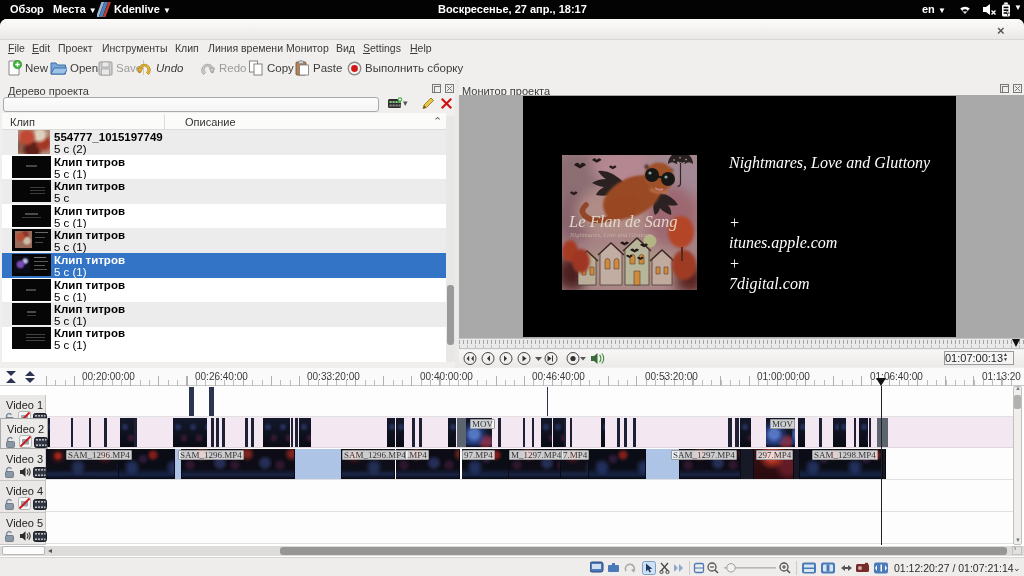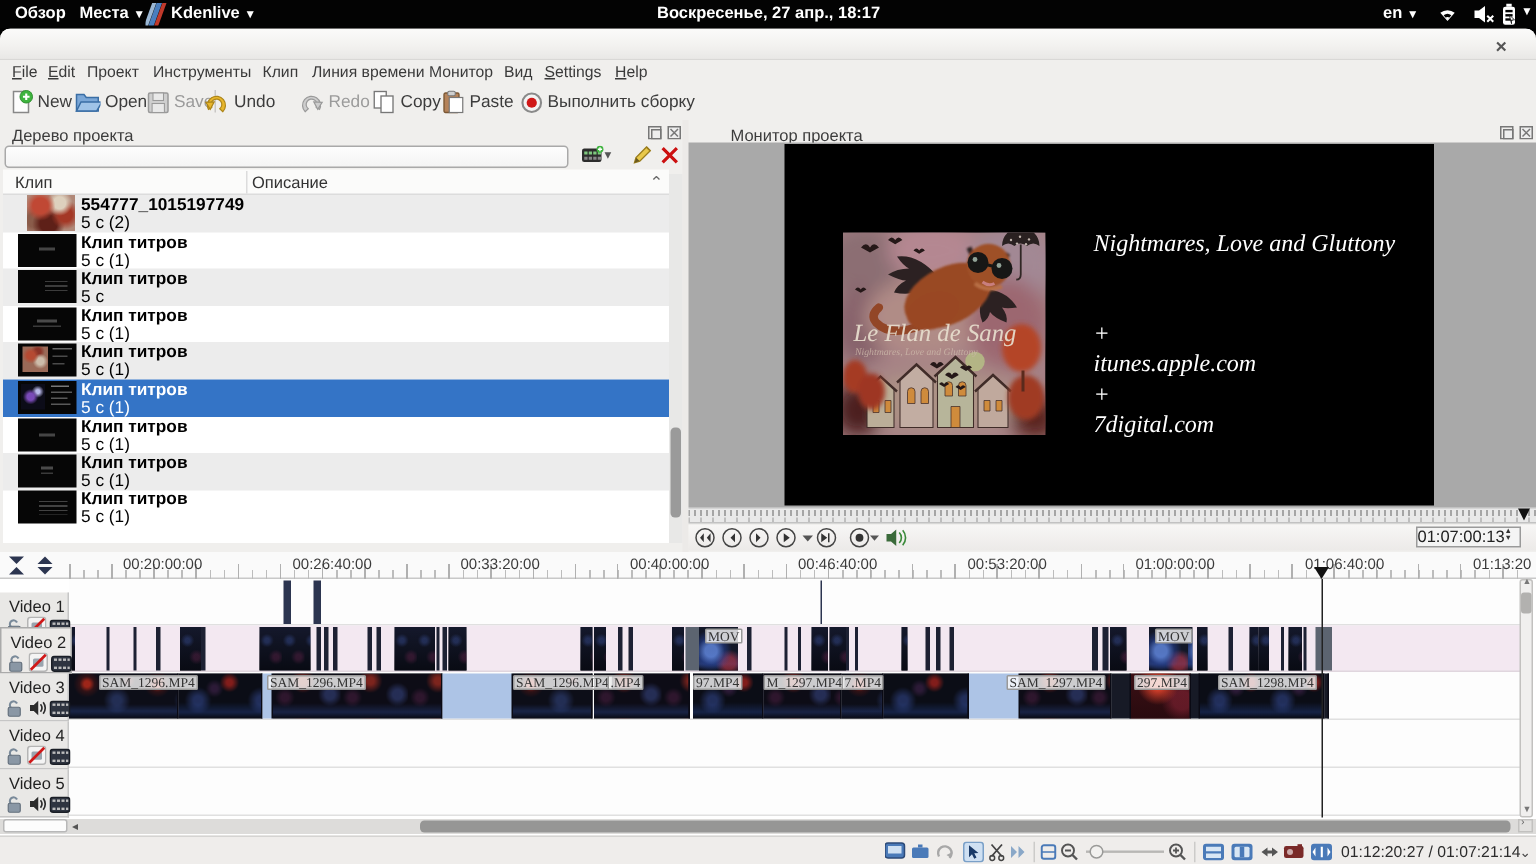"Undo" span.tbi { font-style: none -> italic }
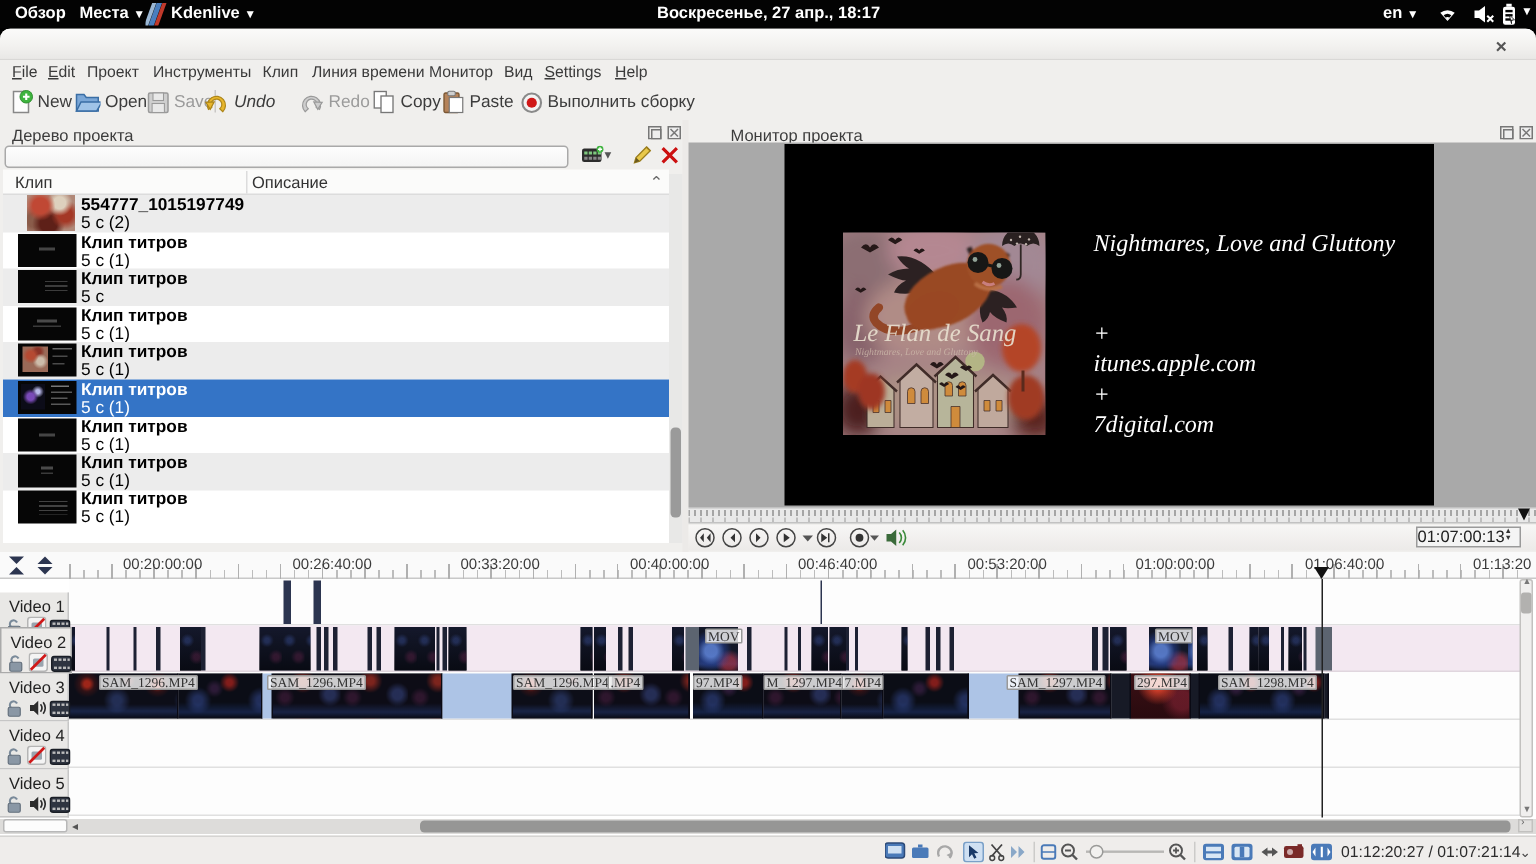"Монитор проекта" div.abs { margin-left: 25px -> none }
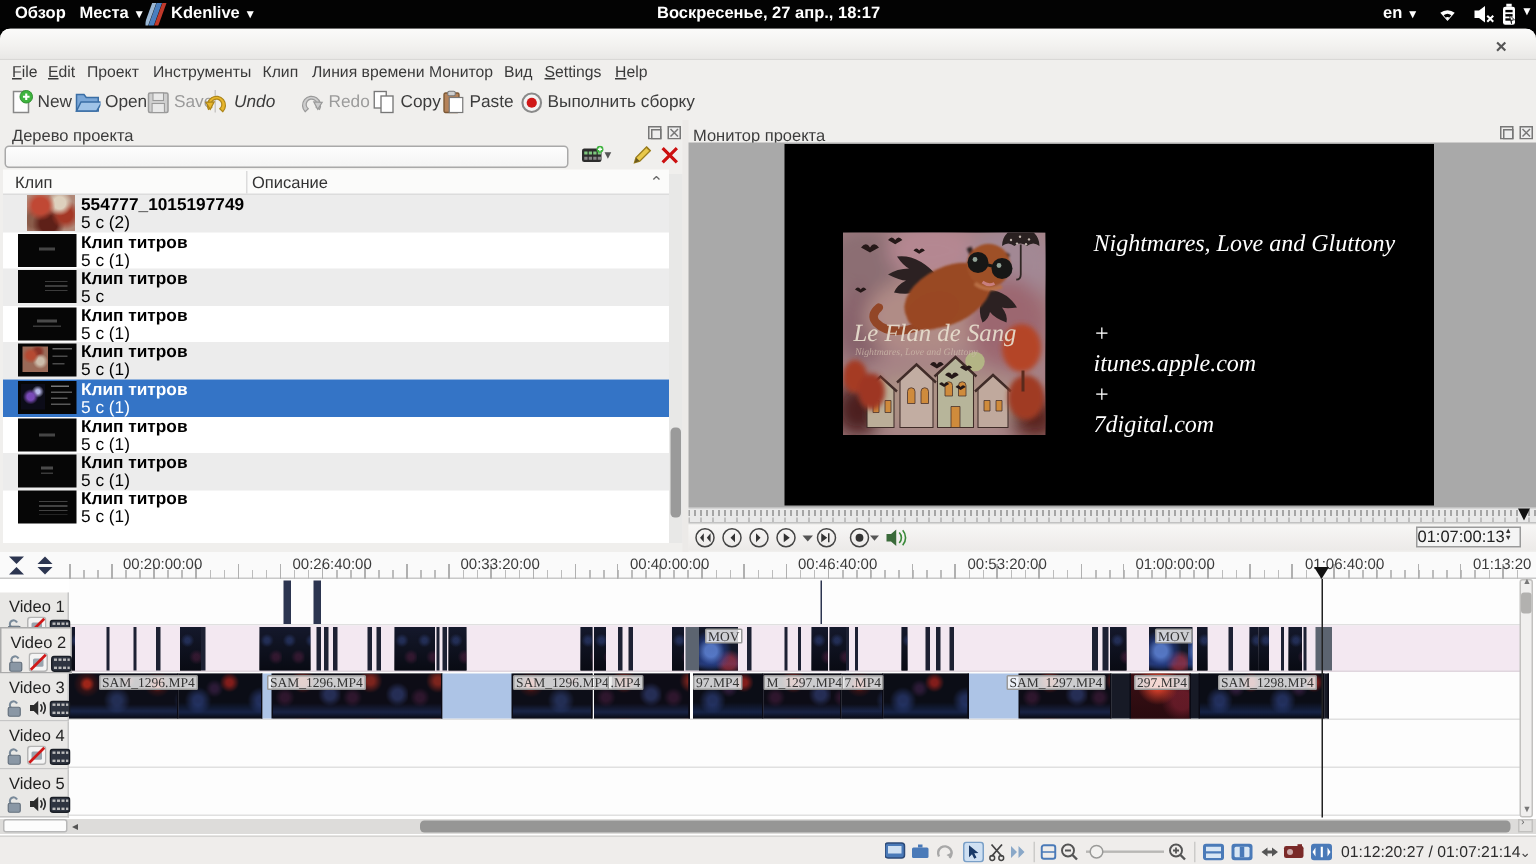"Описание" span { left: 166px -> 183px }
